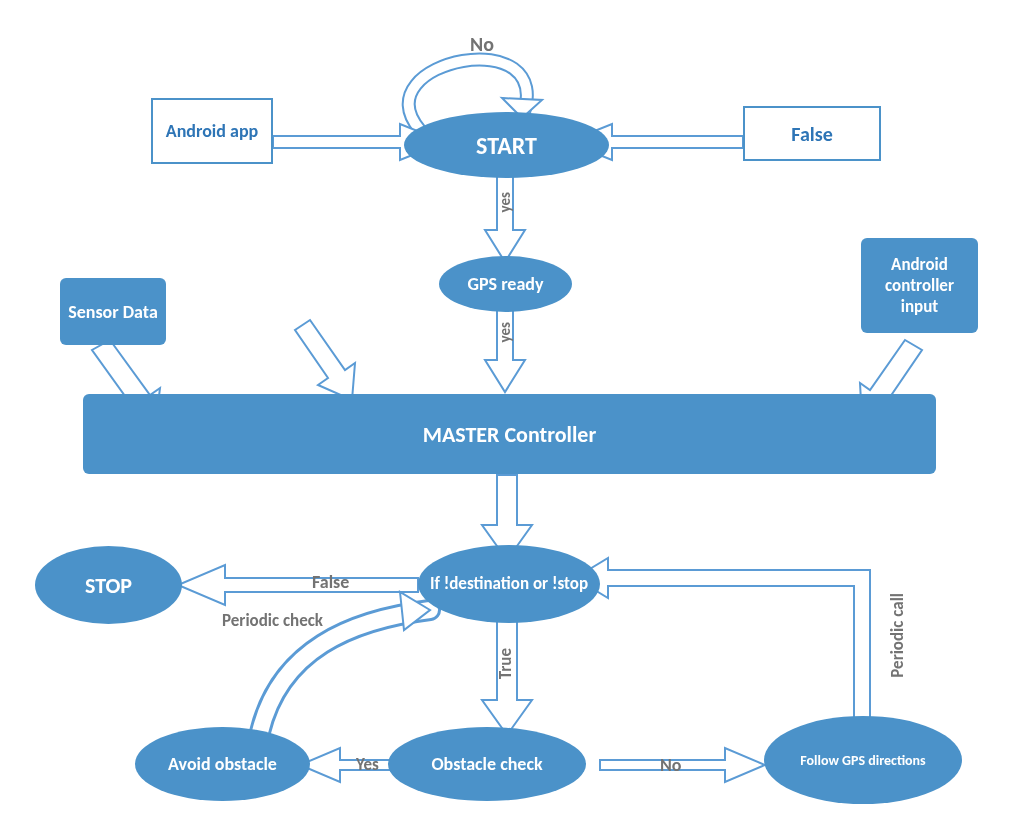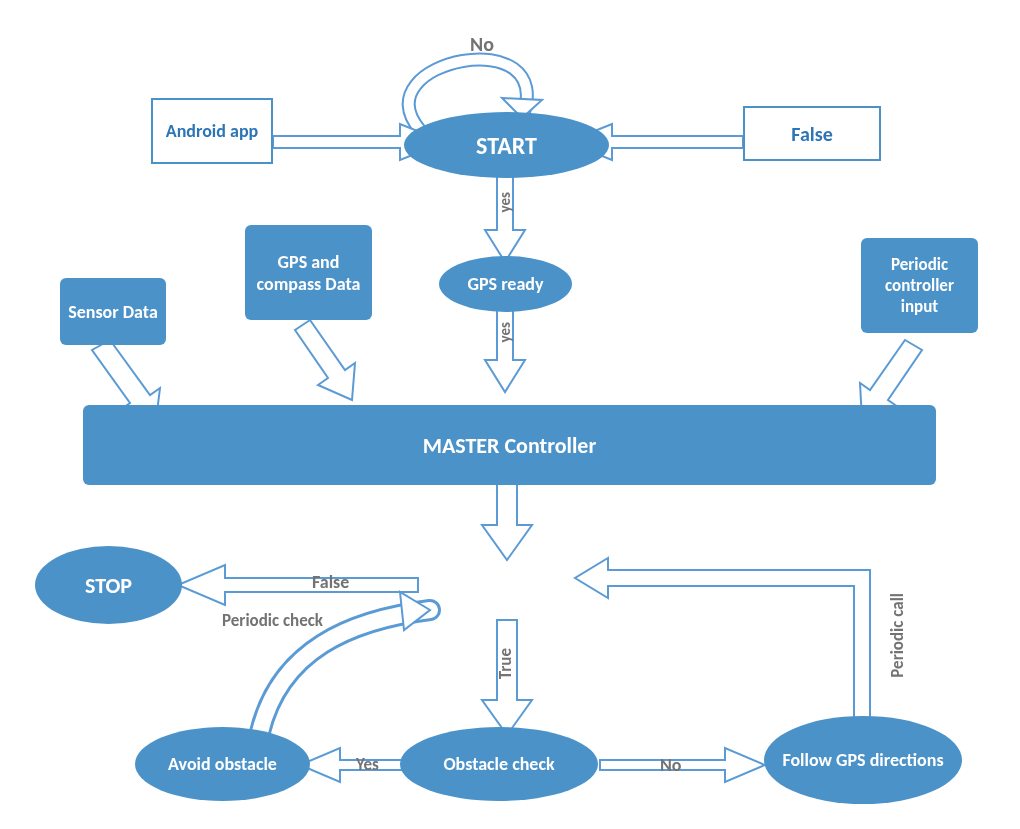"GPS and compass Data" div.node { html: <div>GPS and compass Data</div> -> none }
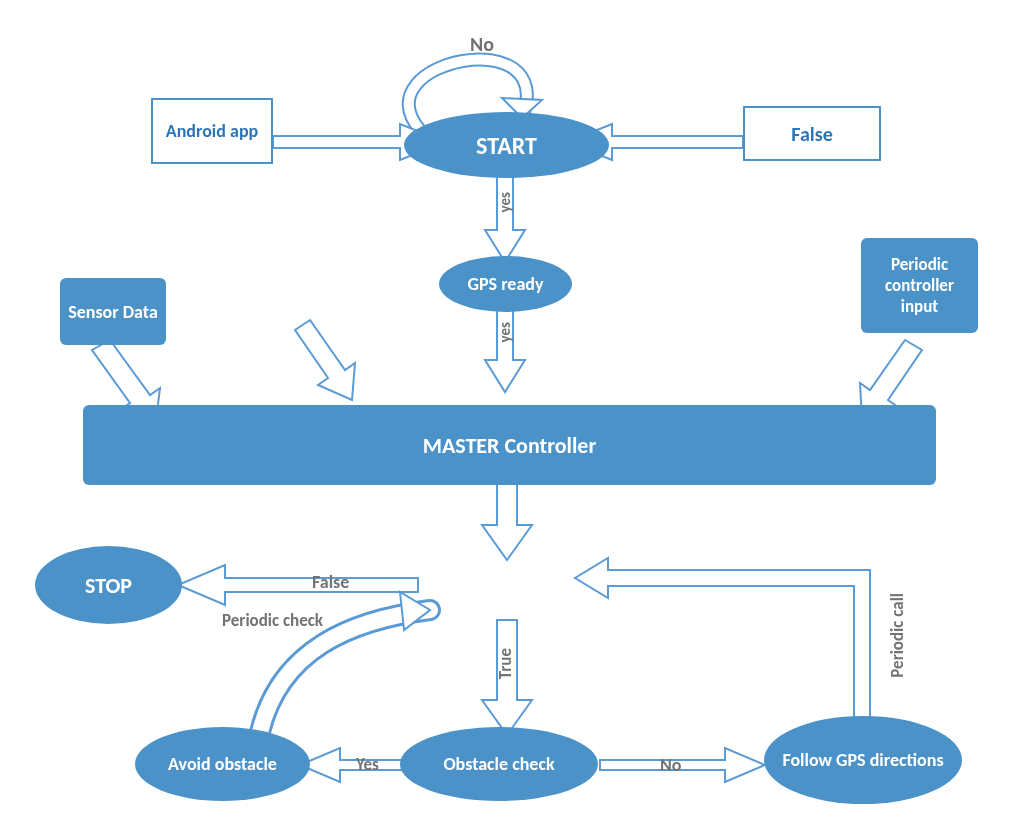"Periodic controller input" div.node { text: Periodic -> Android }
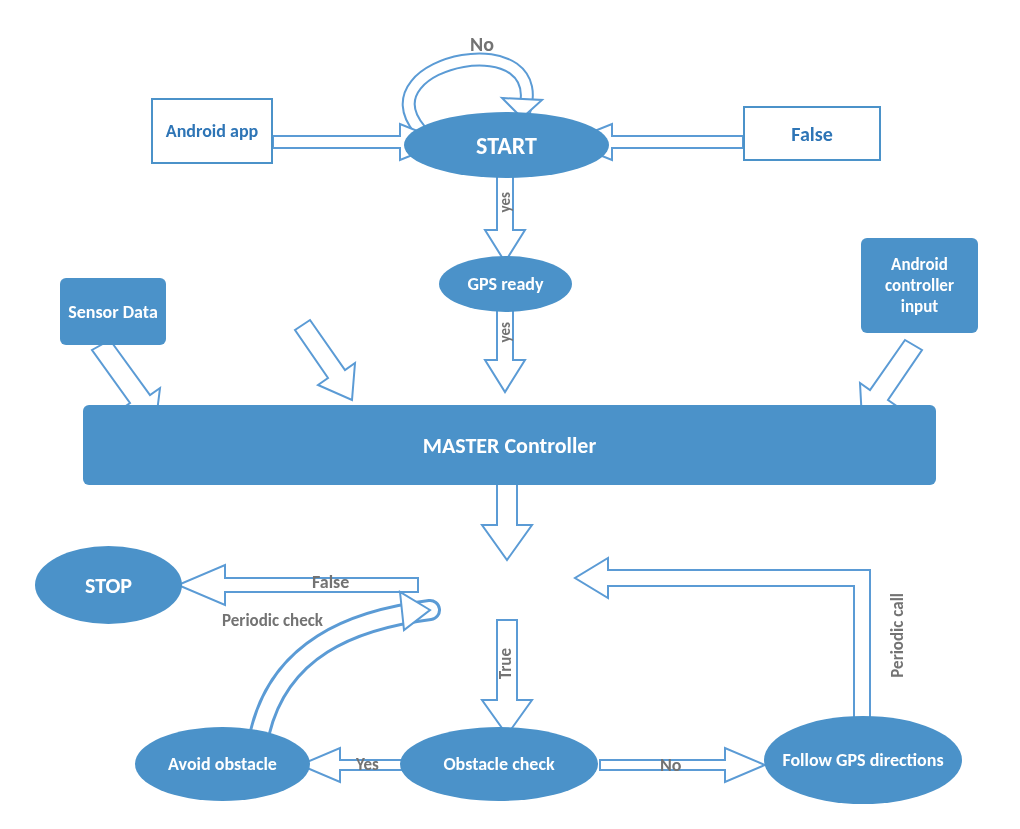"MASTER Controller" div.node { margin-top: 11px -> none }
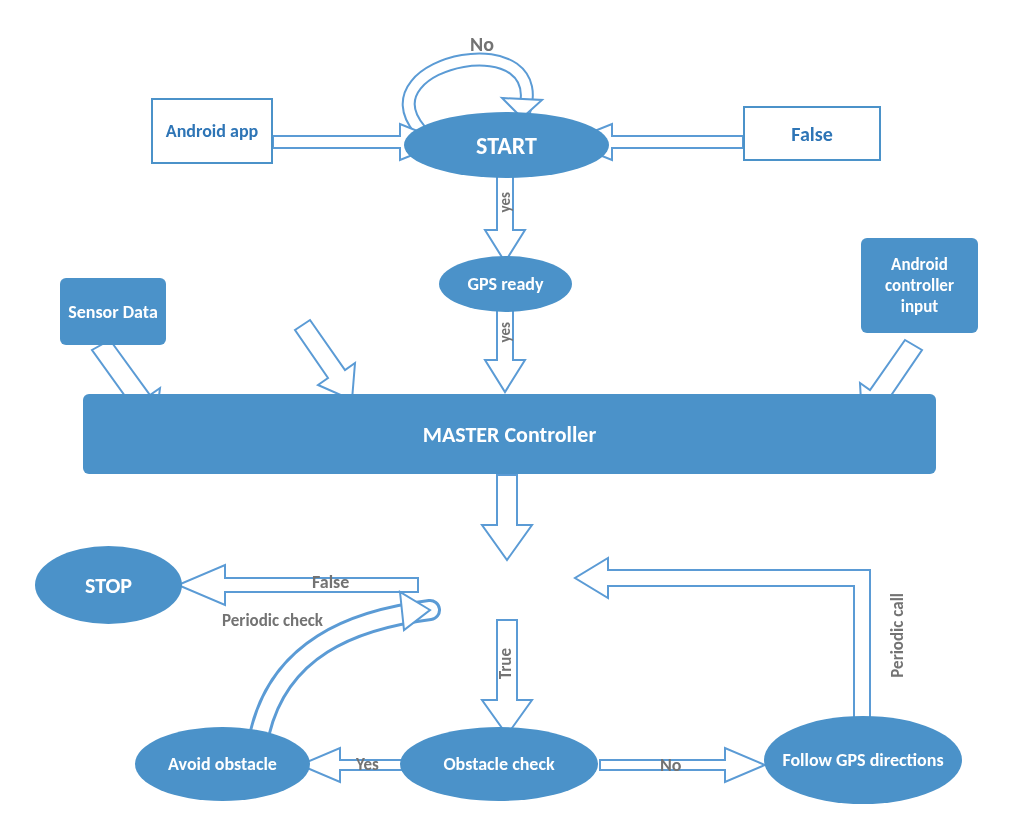"If !destination or !stop" div.node { html: none -> <div>If !destination or !stop</div> }
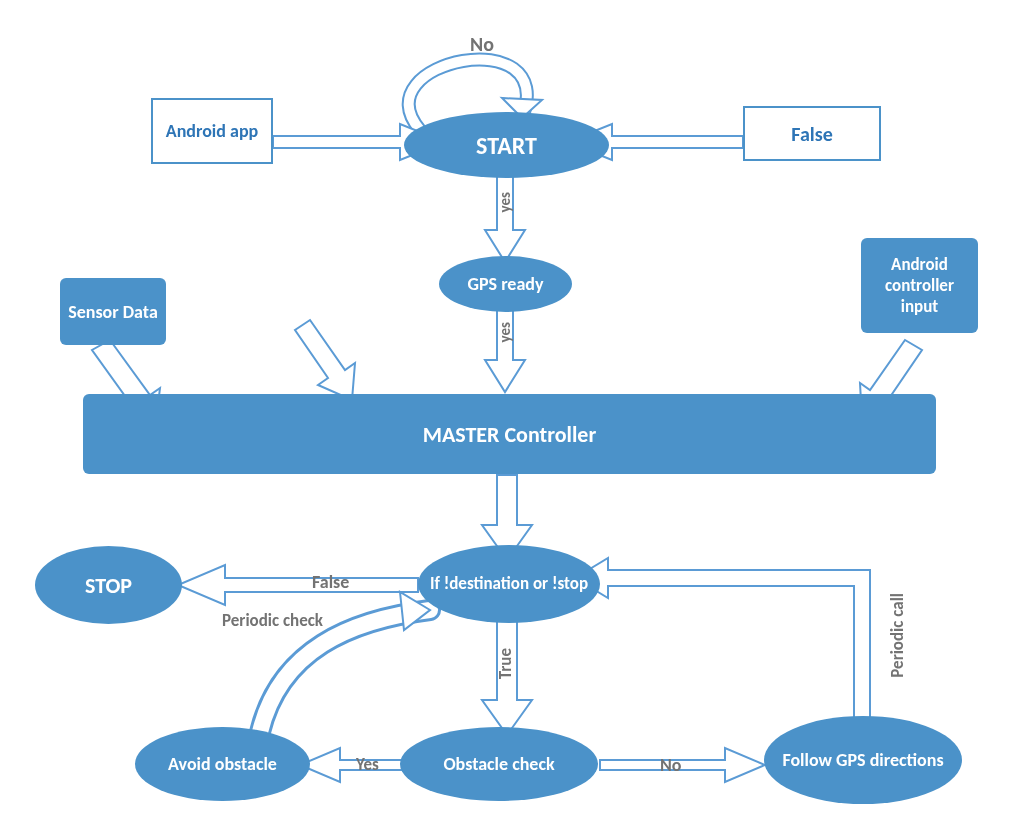"Obstacle check" div.node { left: 400px -> 388px }
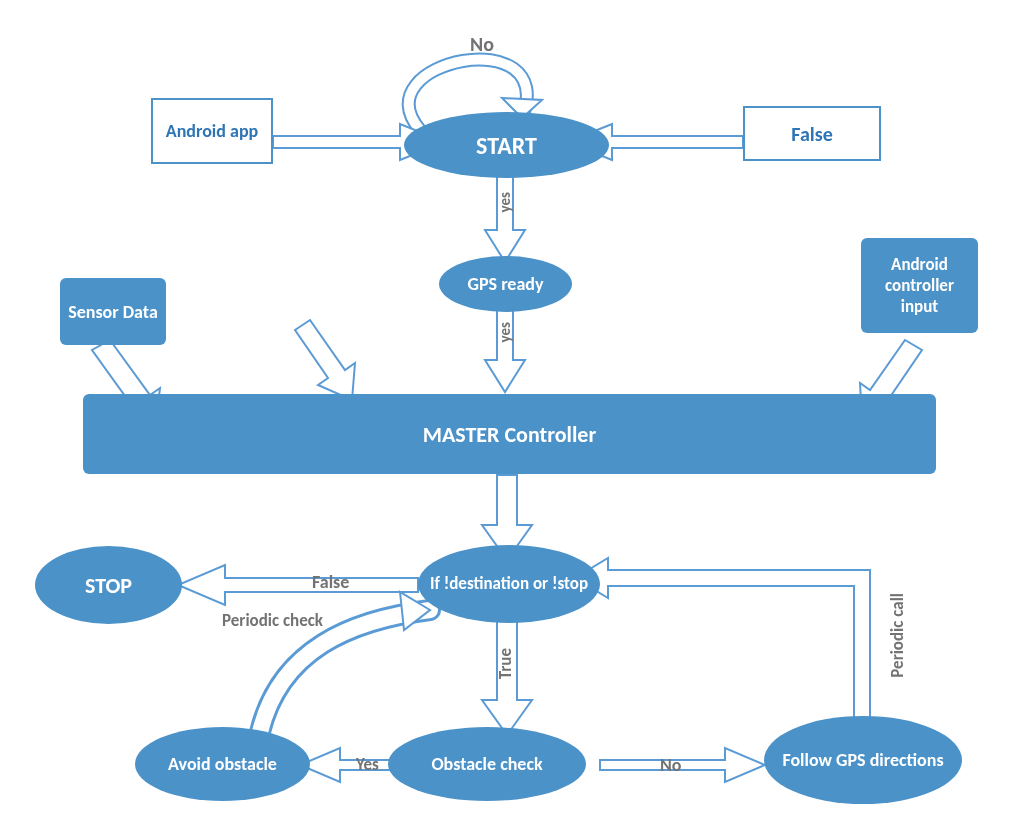"Follow GPS directions" div.node { font-size: 18px -> 14px }
